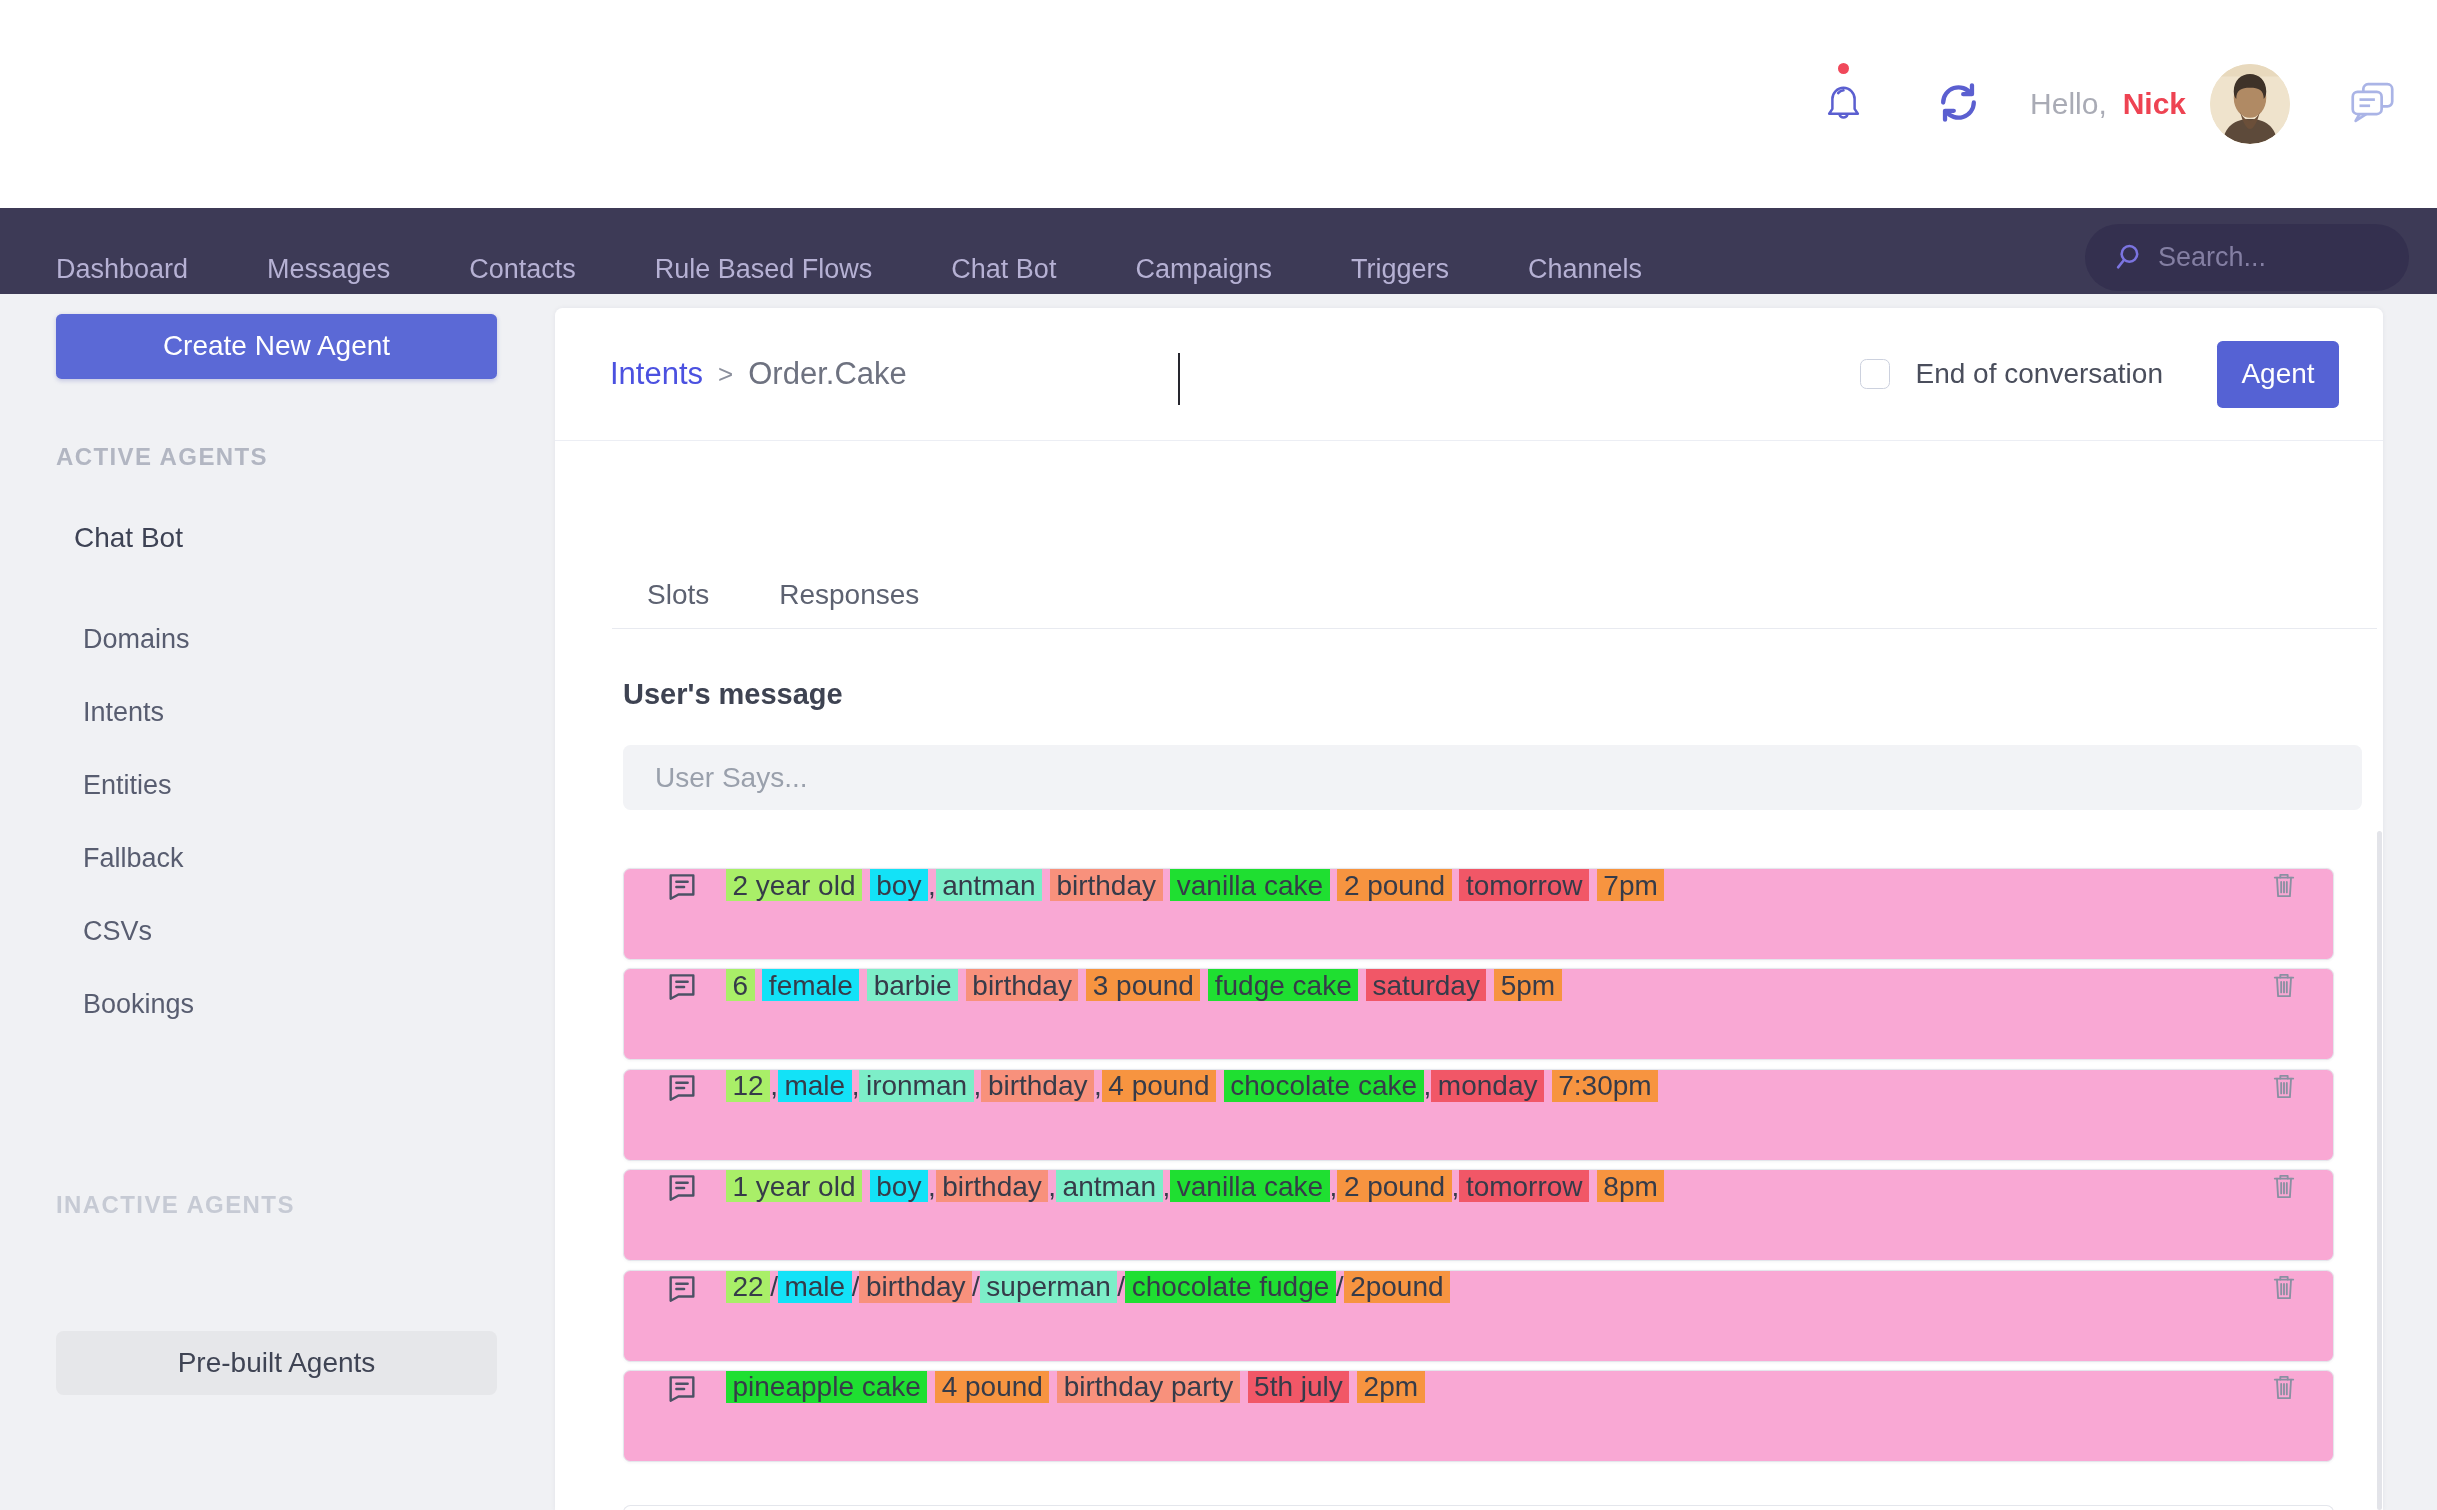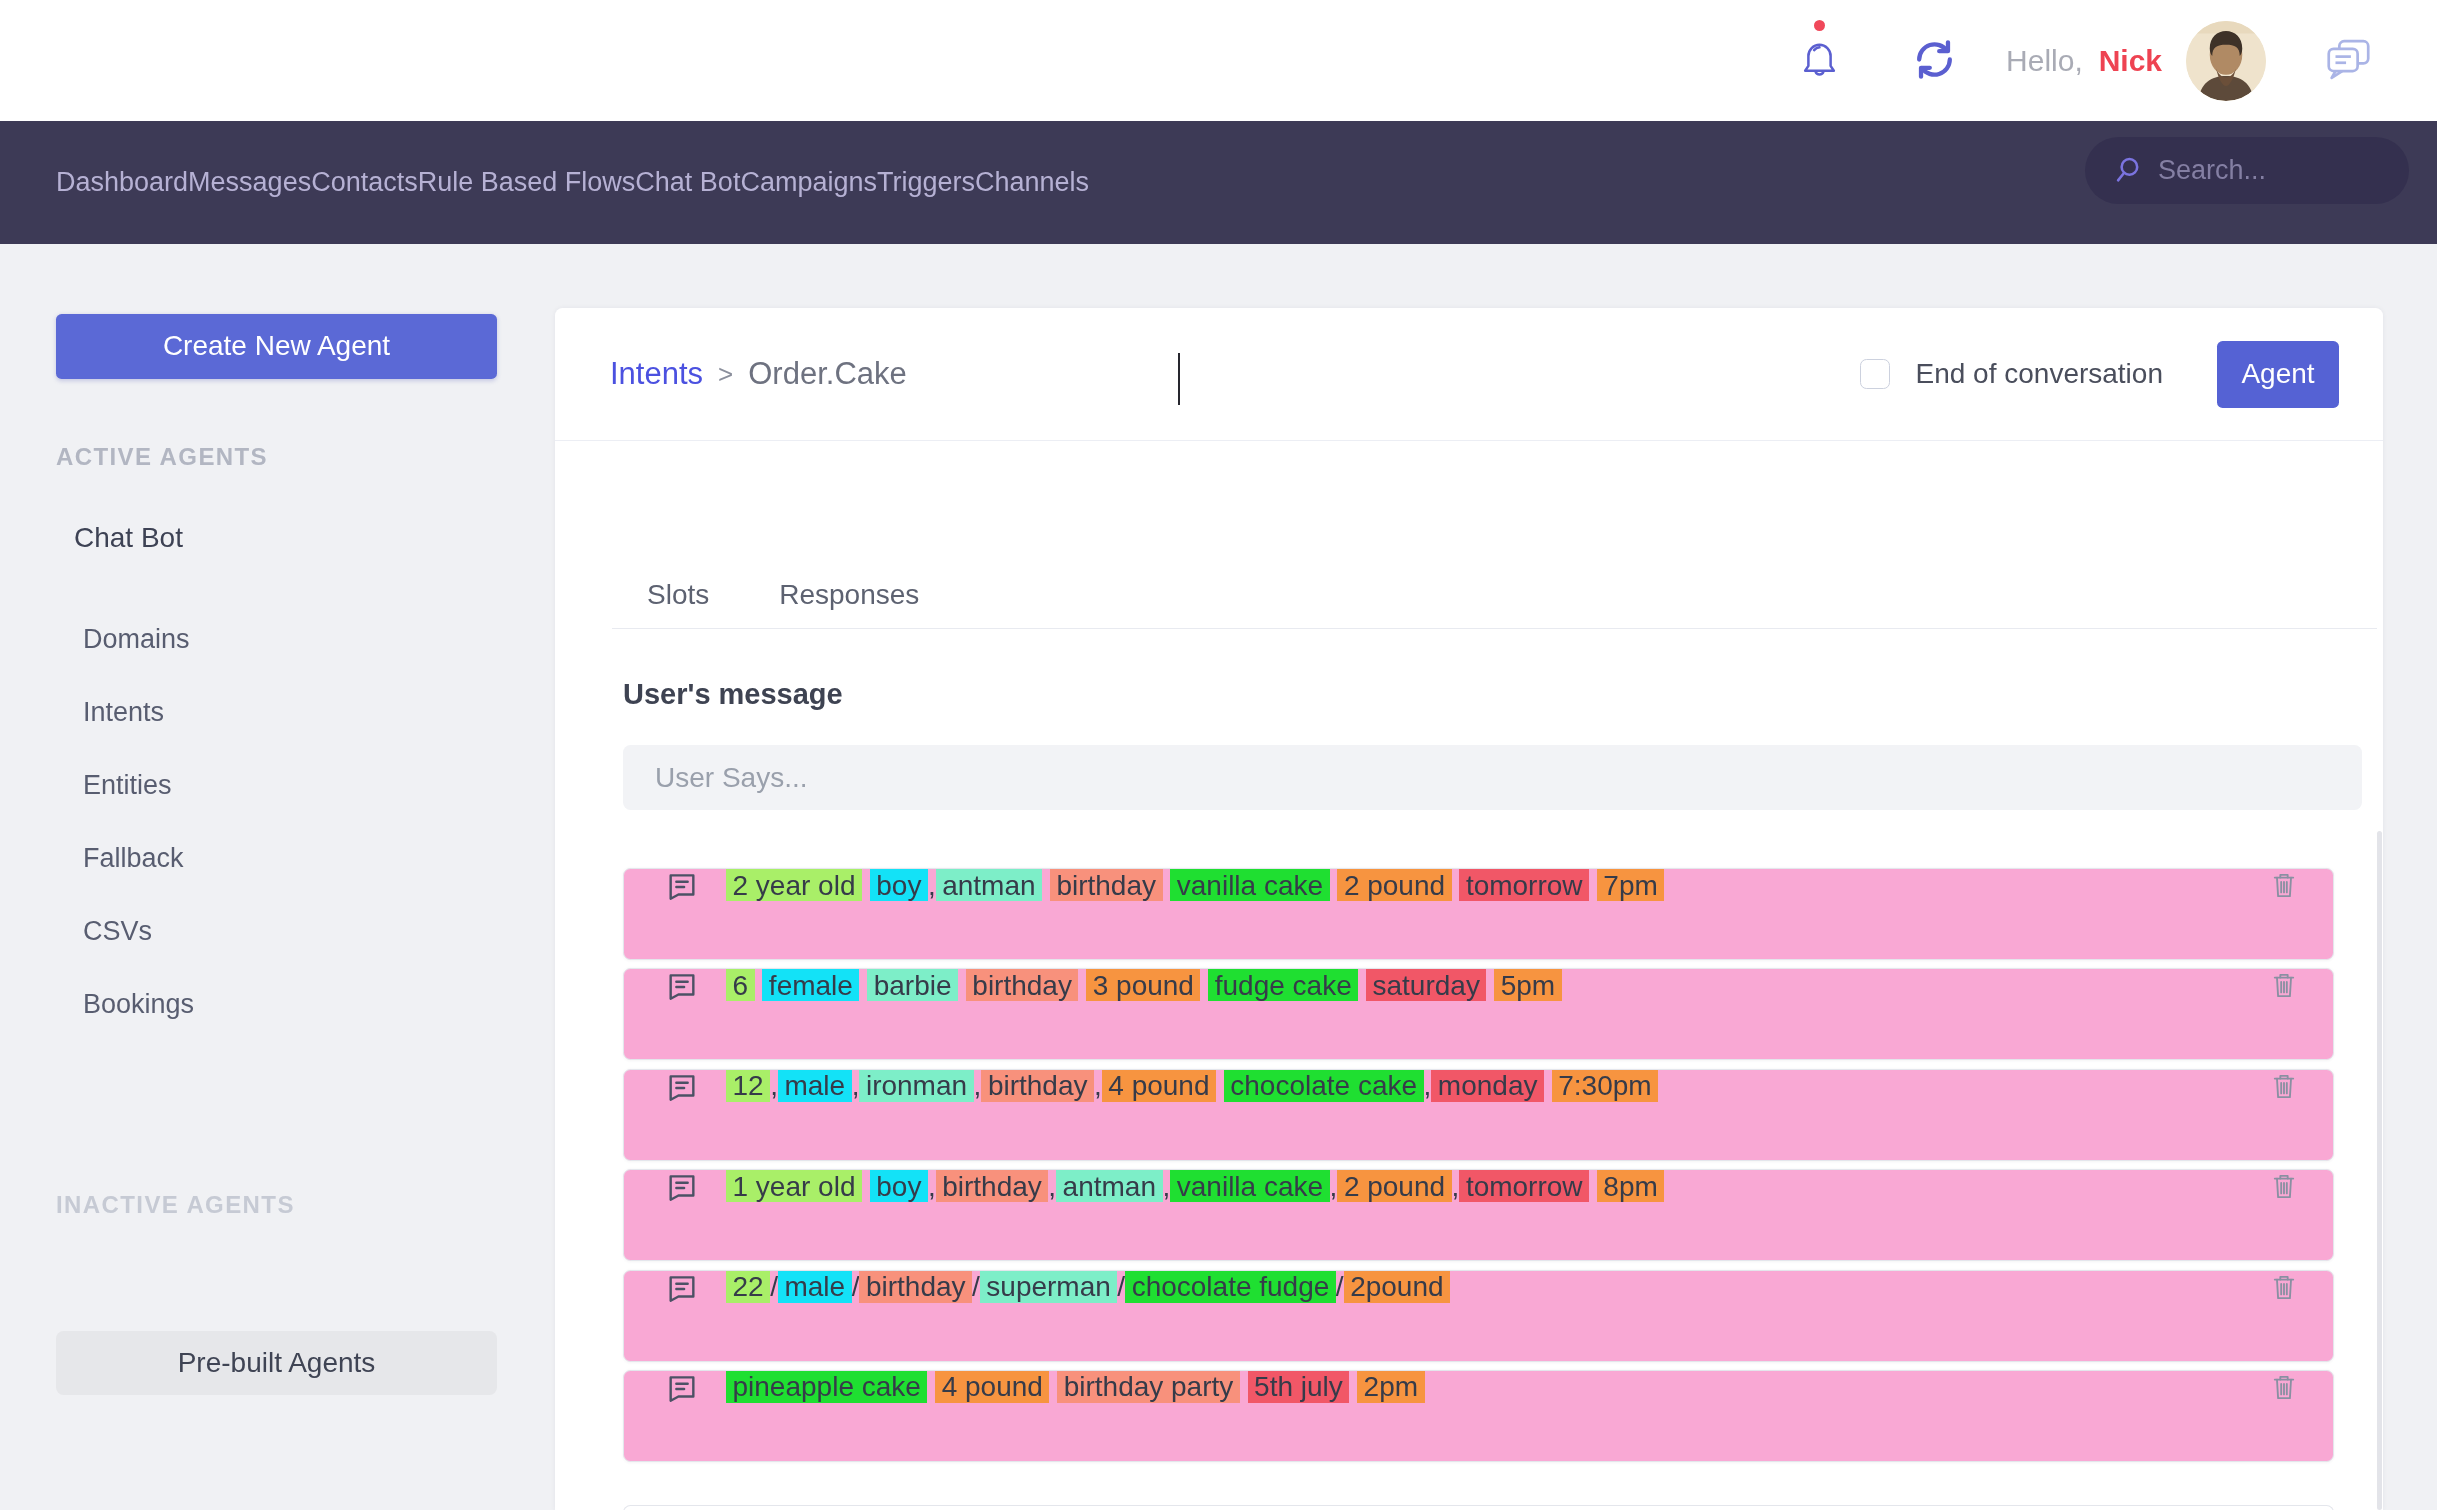"Hello, Nick" .top-bar { height: 121px -> 208px; padding-right: 64px -> 40px }
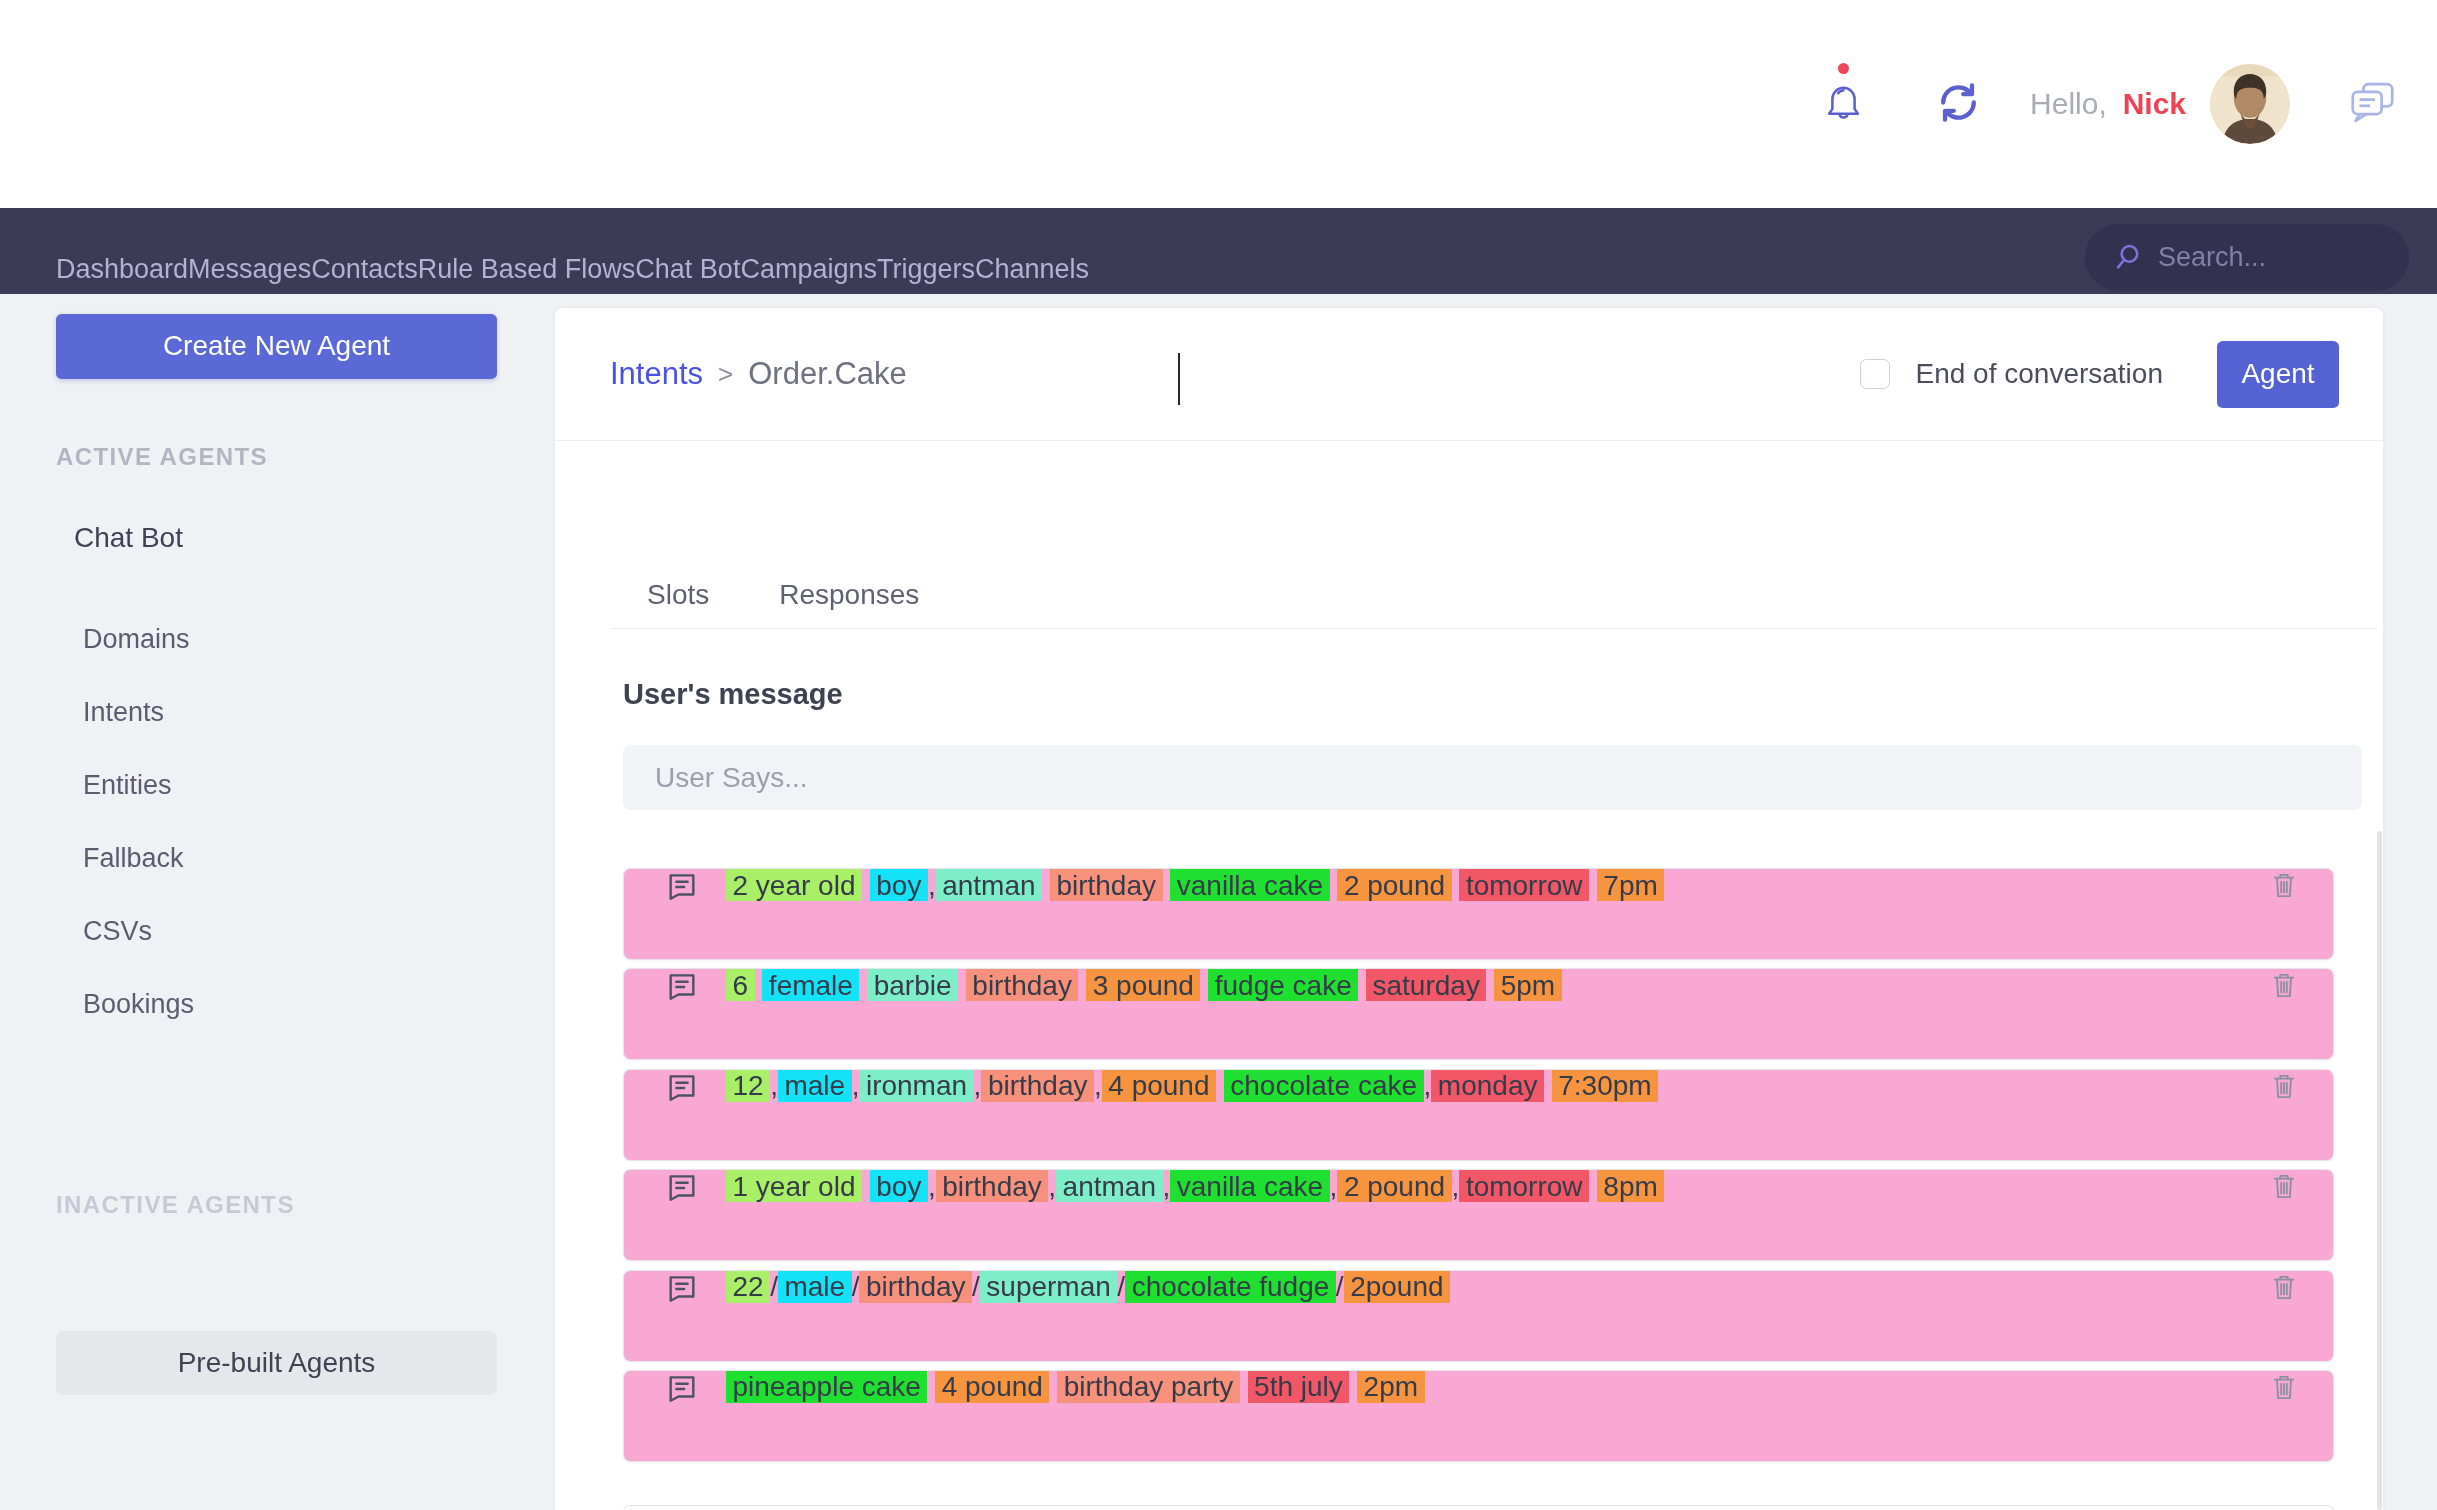"Dashboard" .nav-items { gap: none -> 79px }
